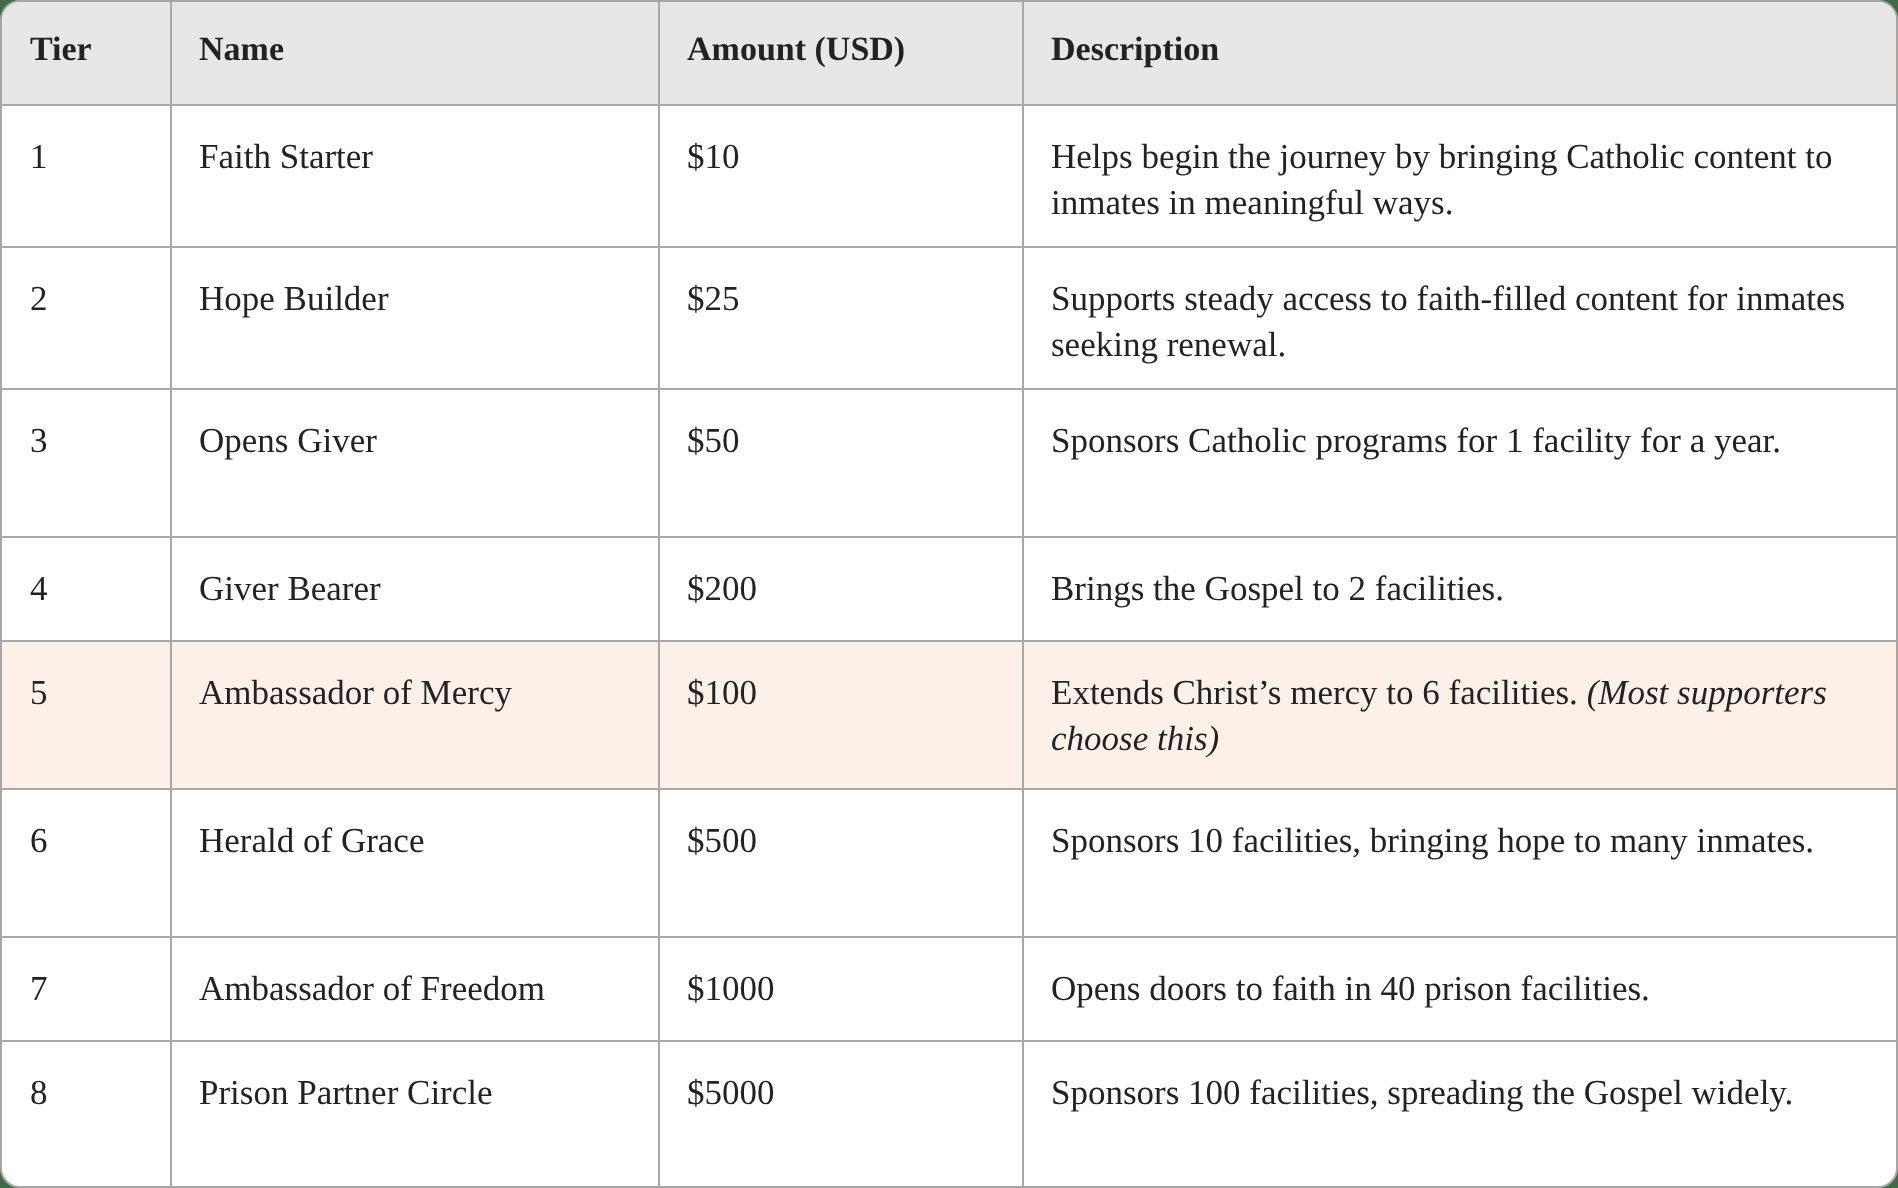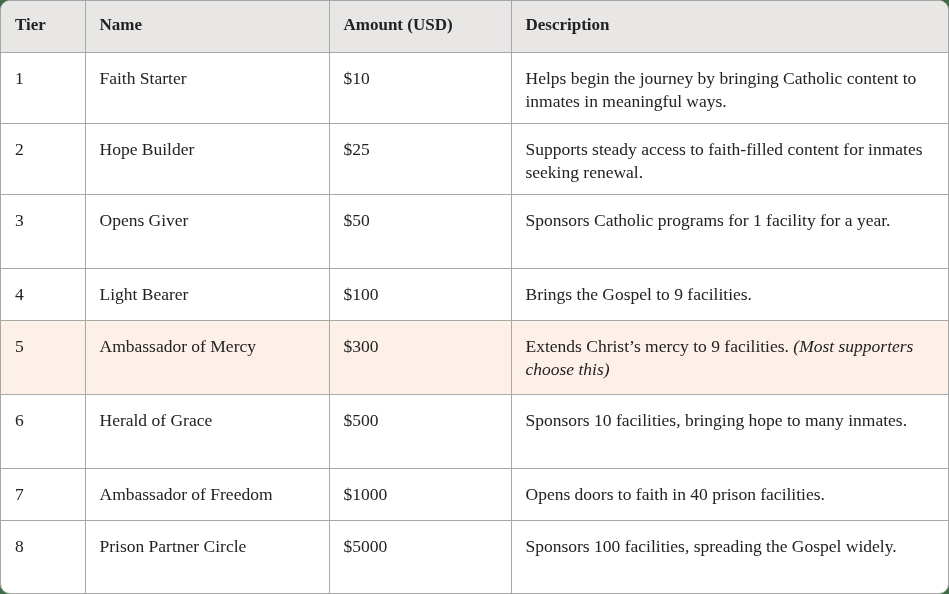"Light Bearer" td { text: Light -> Giver }
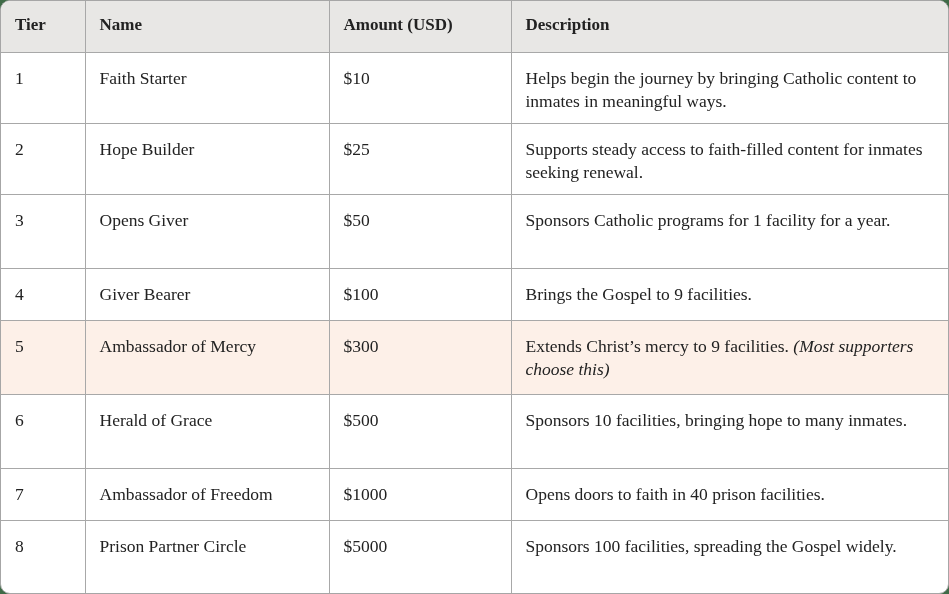"$100" td { text: $100 -> $200 }
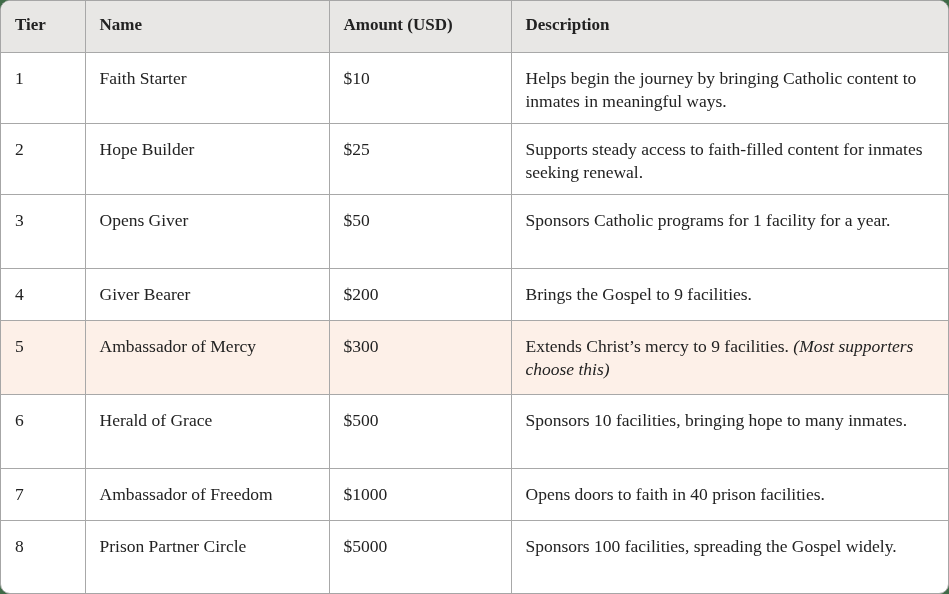"Brings the Gospel to 9" span { text: 9 -> 2 }
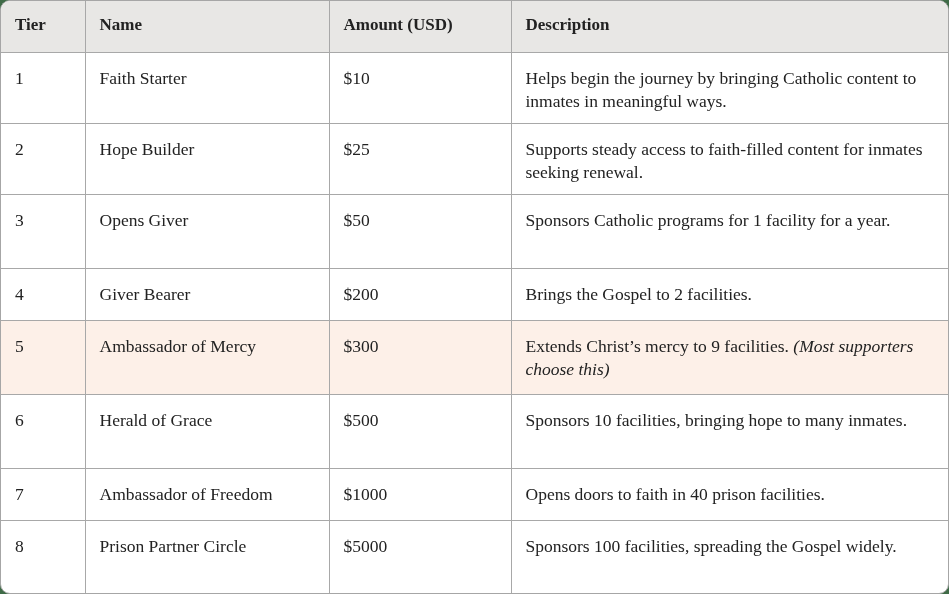"$300" td { text: $300 -> $100 }
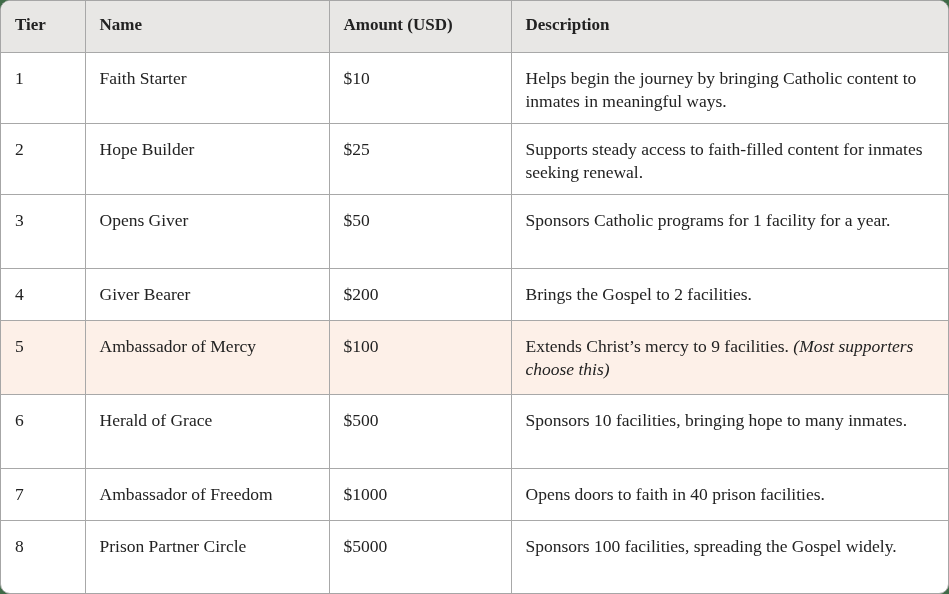"Extends Christ’s mercy to 9" span { text: 9 -> 6 }
